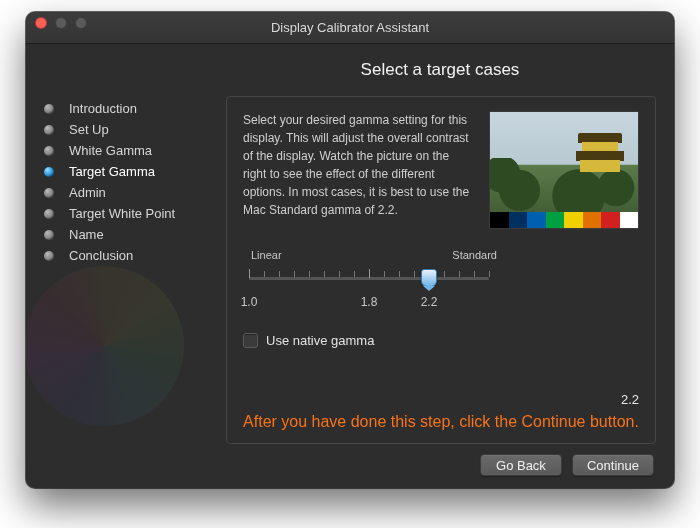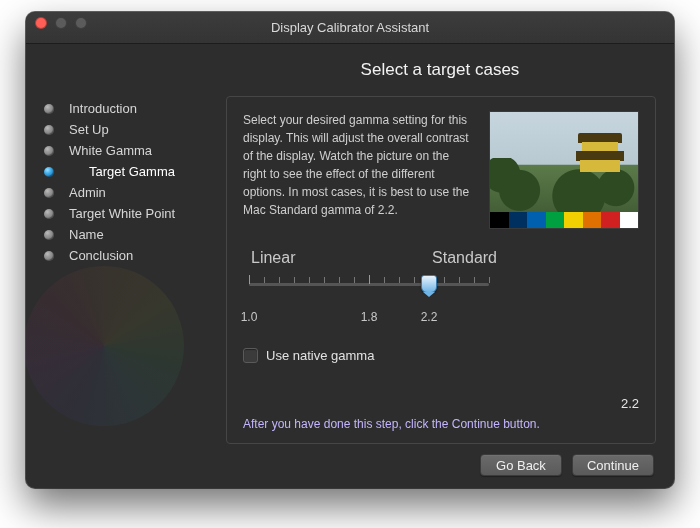"Target Gamma" .step-label.active { margin-left: 20px -> none }
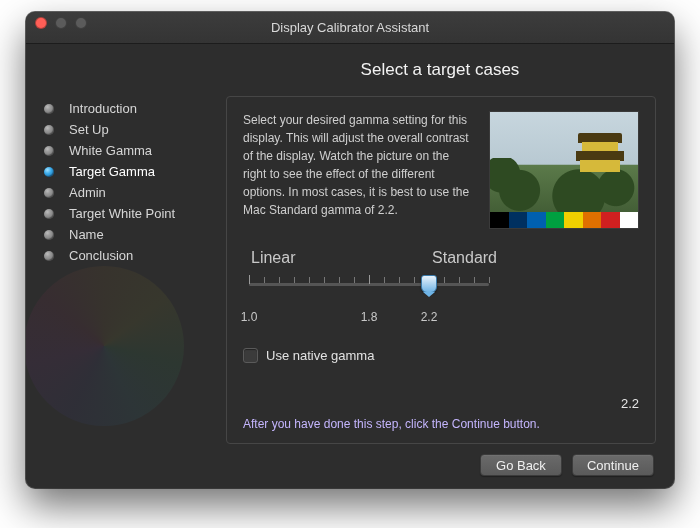"Linear" .slider-labels-top { font-size: 16px -> 11px }
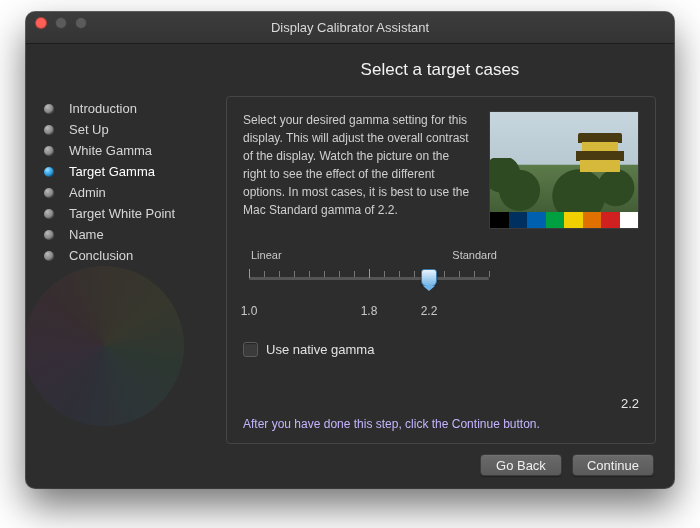"1.0" .slider-labels-bottom { margin-top: 15px -> 6px }
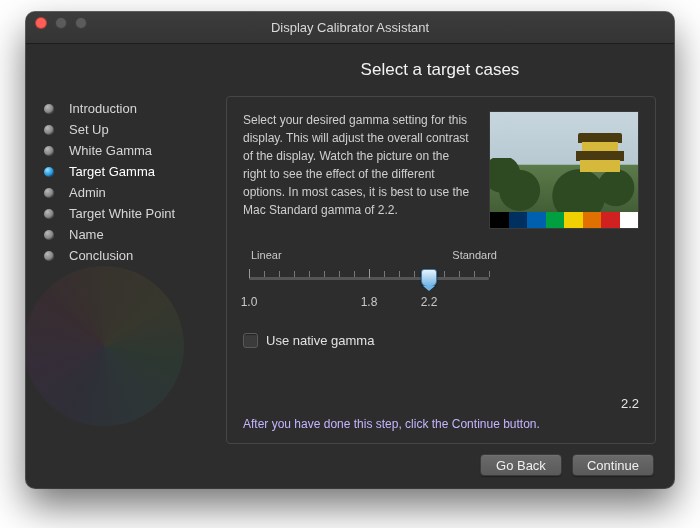"After you have done this" .hint { color: #c4b5fd -> #f97316; font-size: 12px -> 16px; text-align: left -> center }
